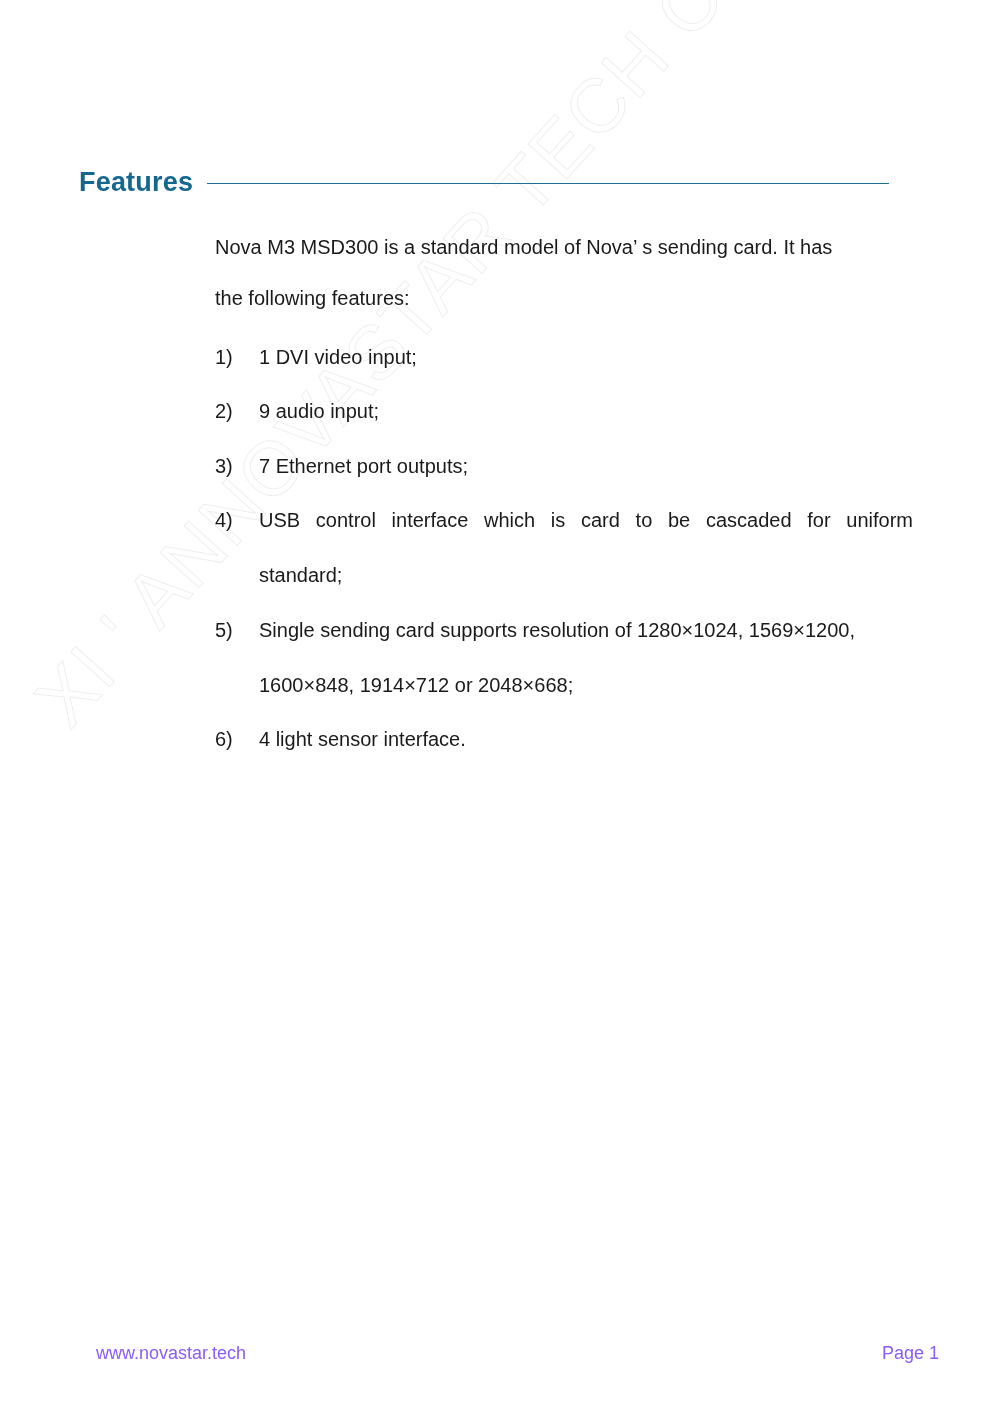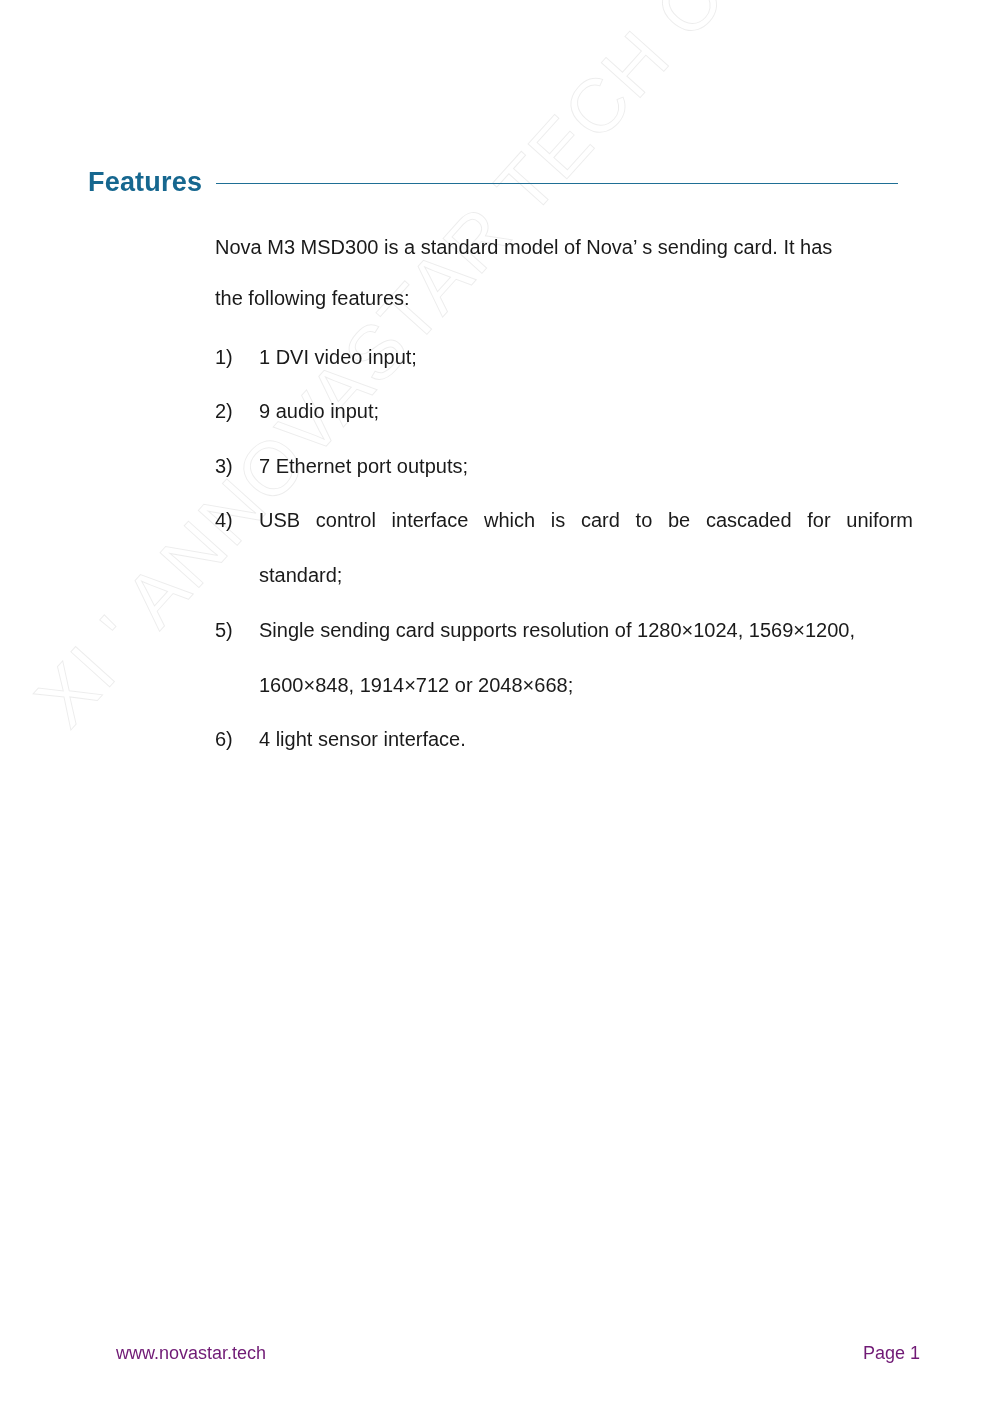"Features" .heading-row { left: 88px -> 79px }
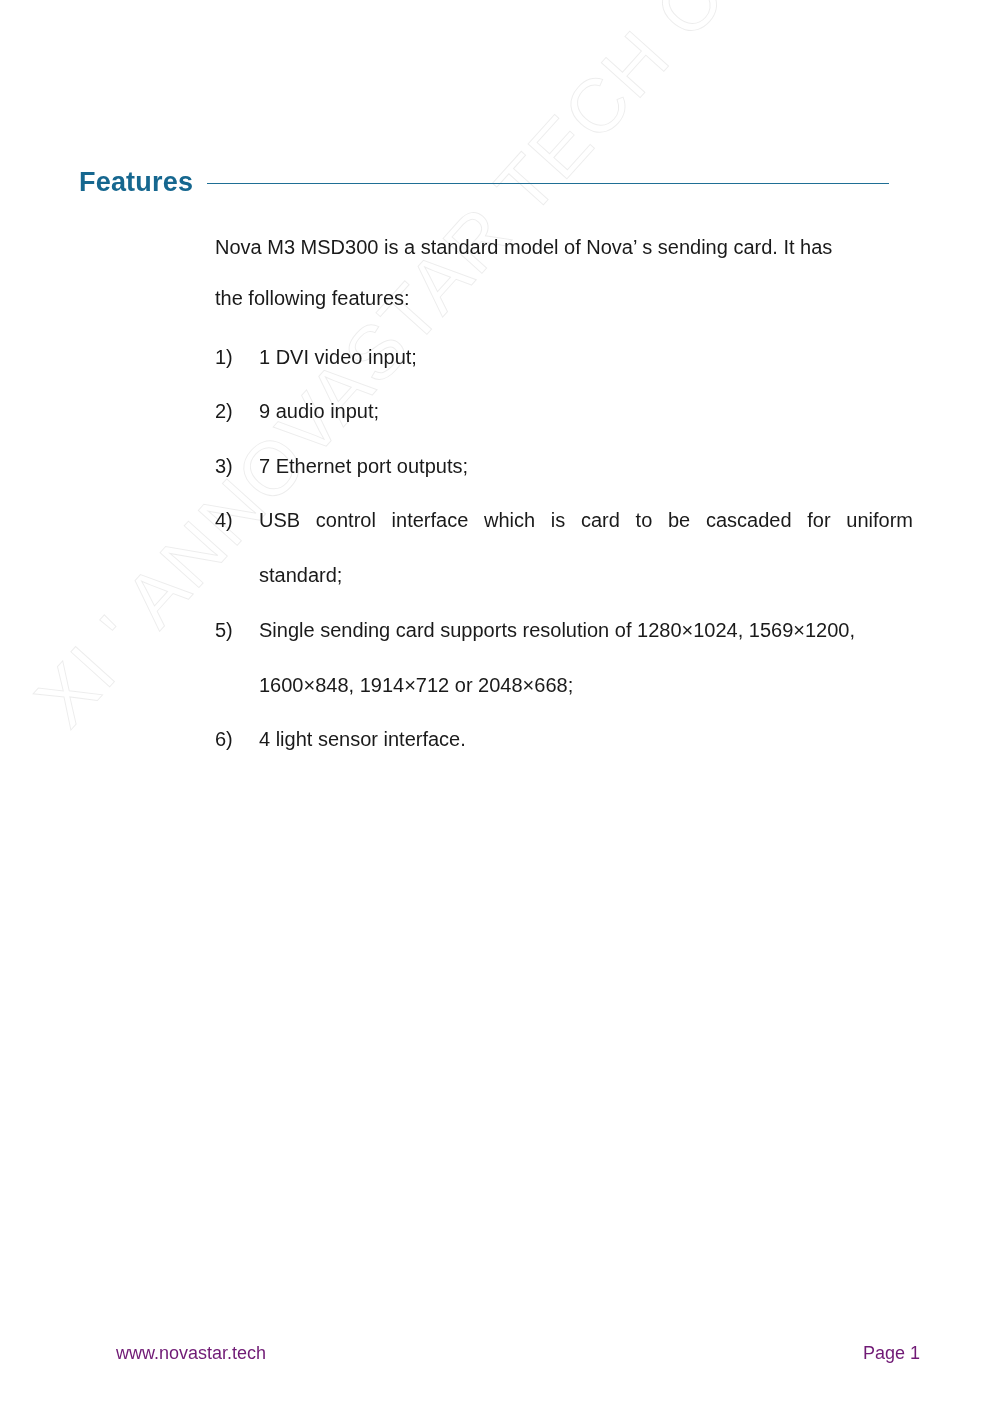"www.novastar.tech" .footer { color: #701a75 -> #8b5cf6; margin-left: 20px -> none }
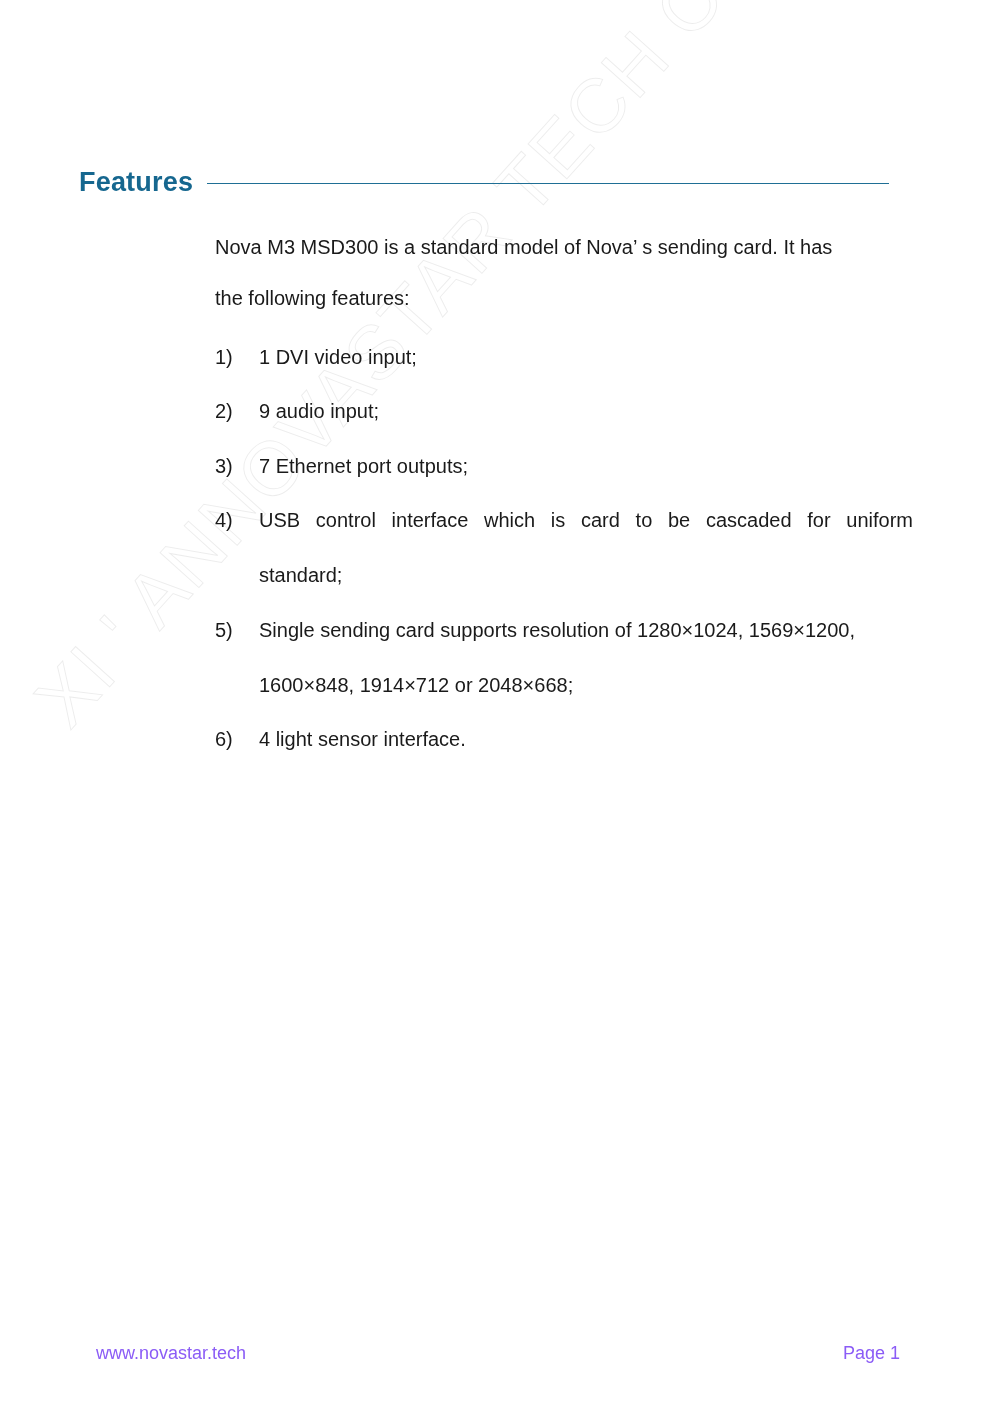"Page 1" div.footer { left: 843px -> 882px }
